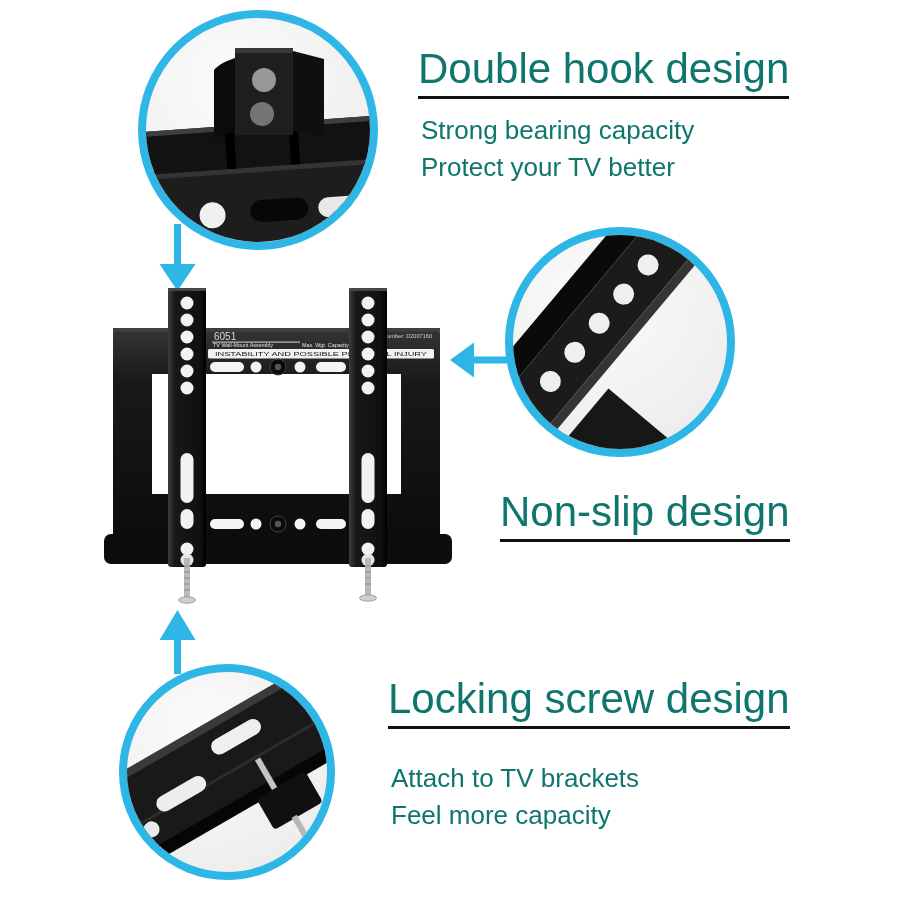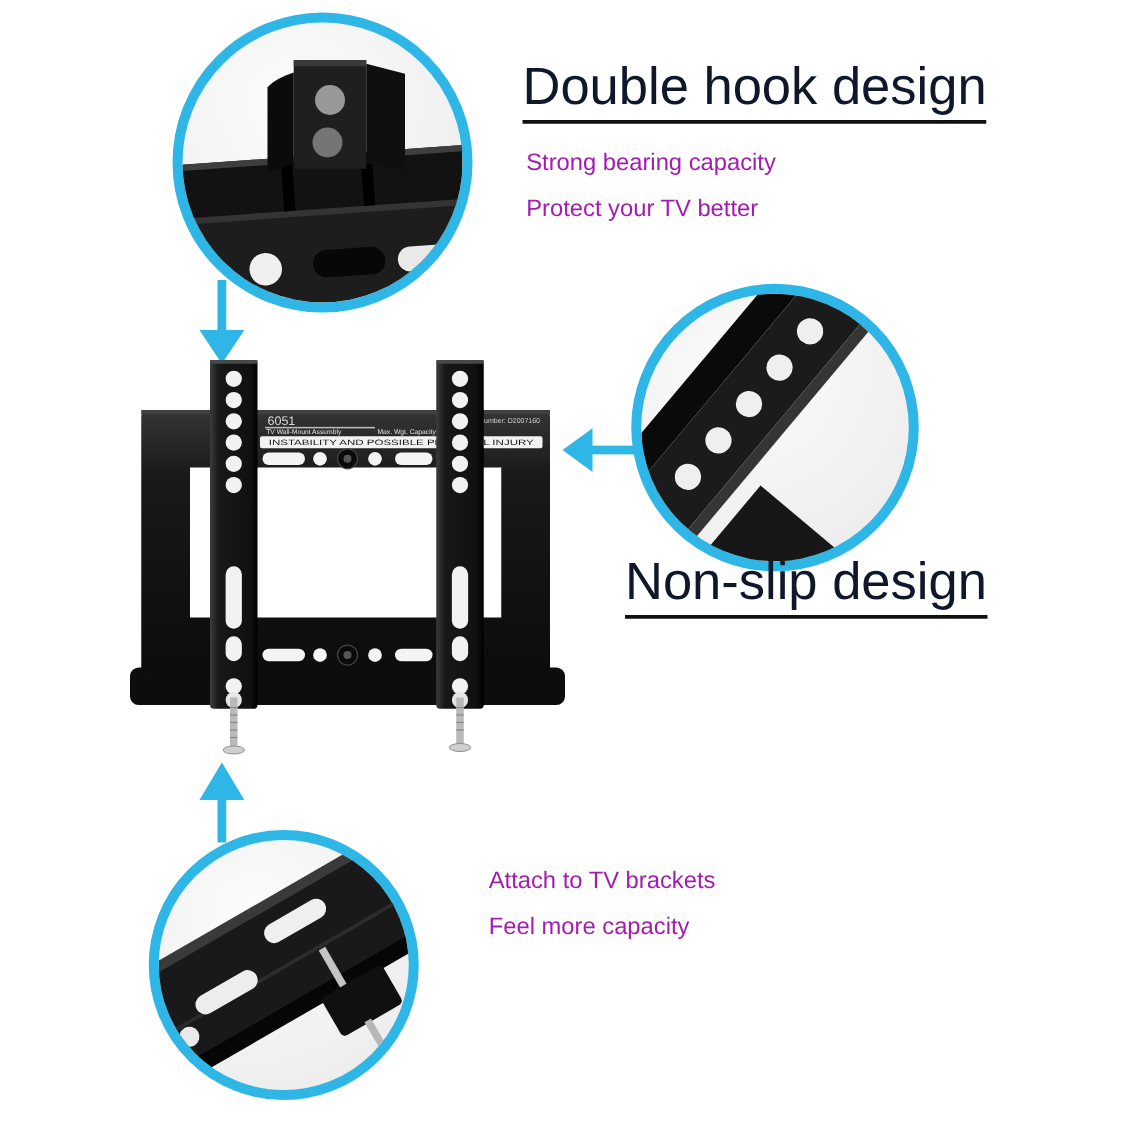"Double hook design" .feature .title { color: #0f172a -> #0f766e }
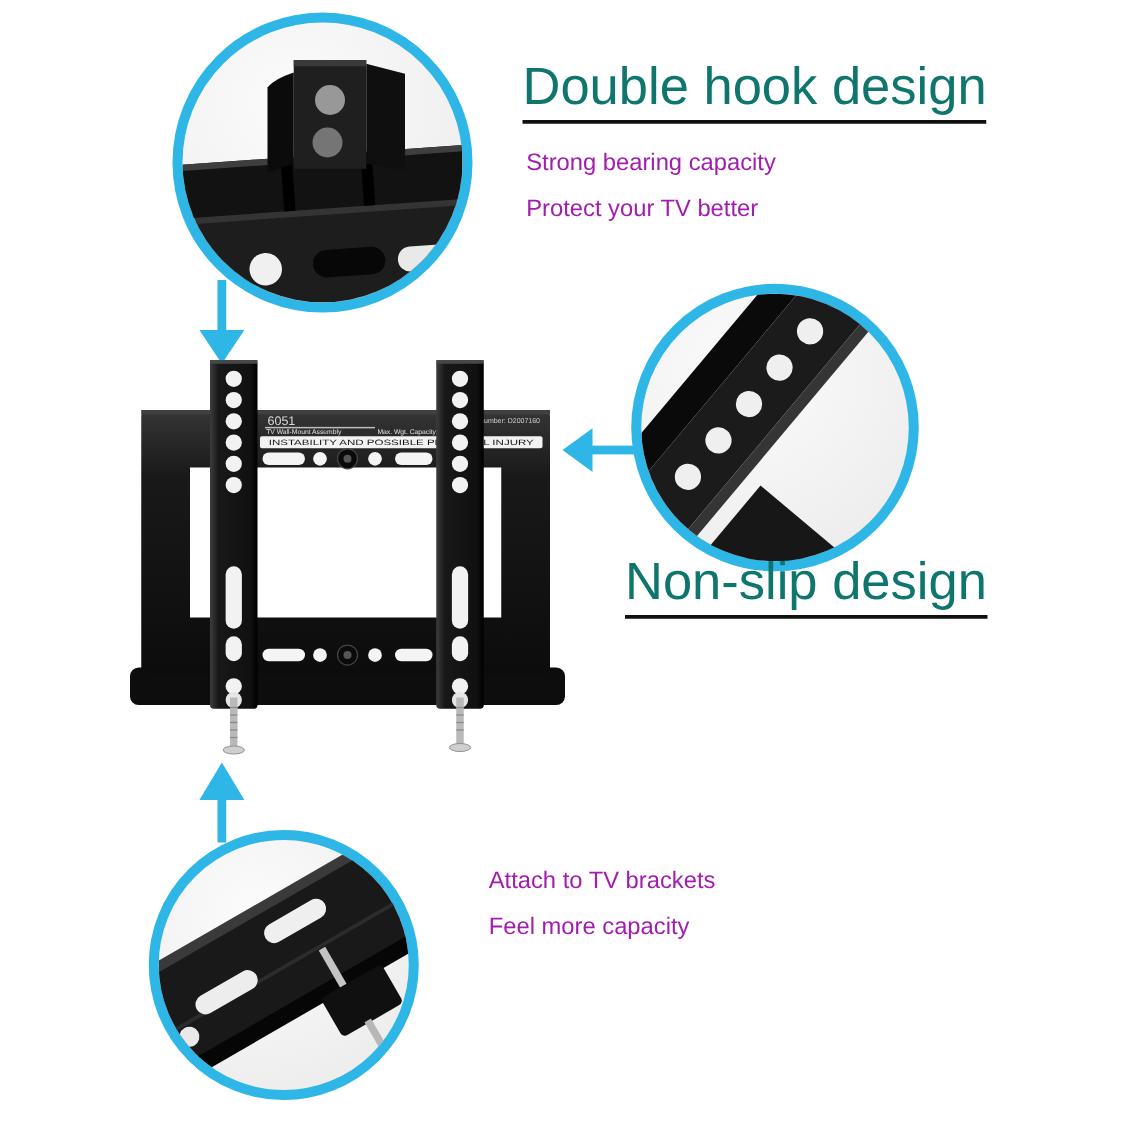"Strong bearing capacity" .feature .line { color: #a21caf -> #0f766e; font-size: 19px -> 26px }
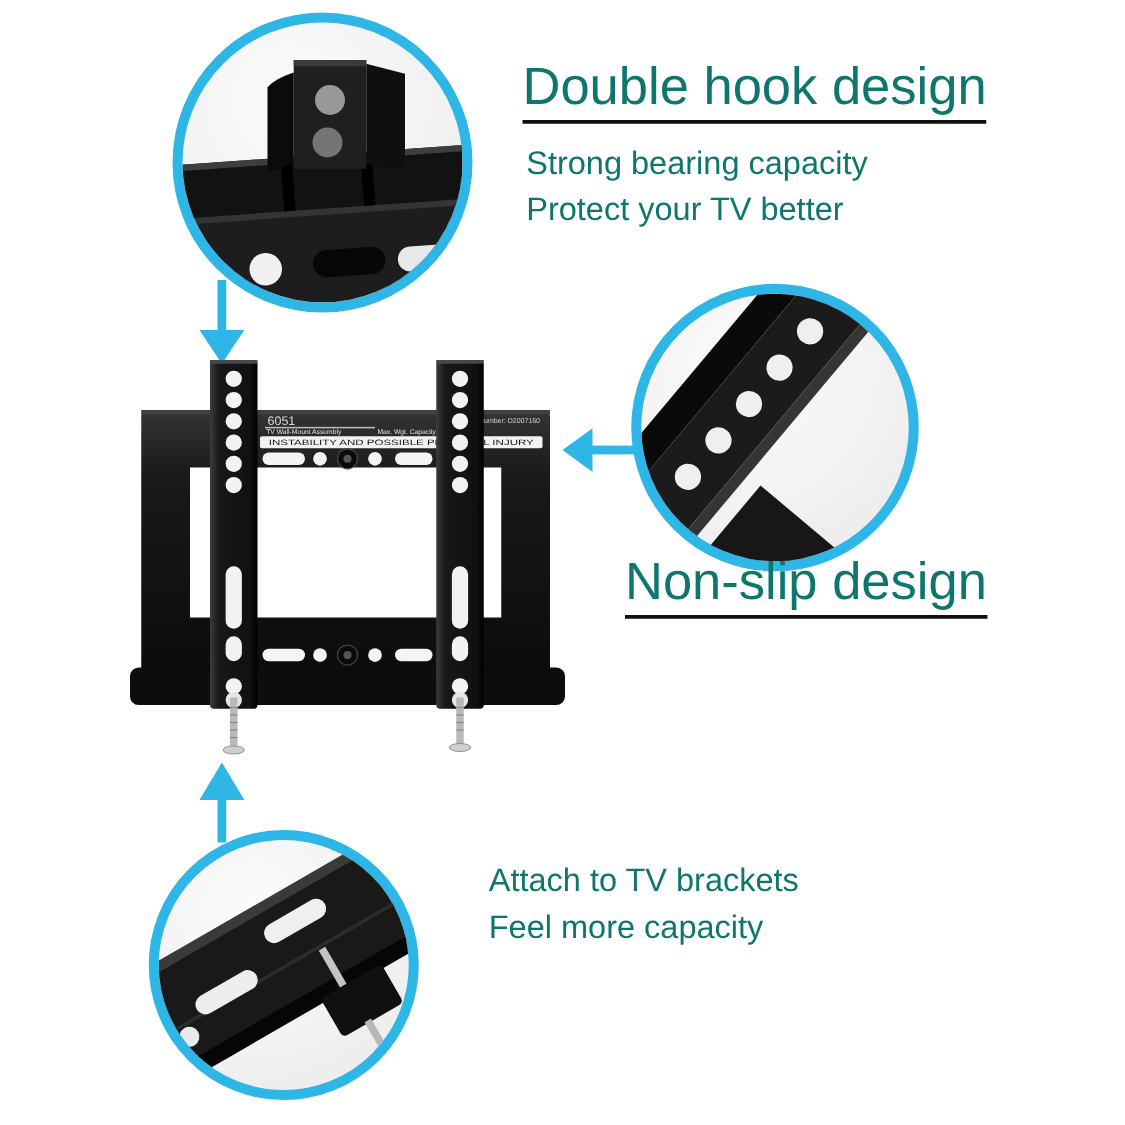"Non-slip design" #feature-nonslip { top: 442px -> 489px }
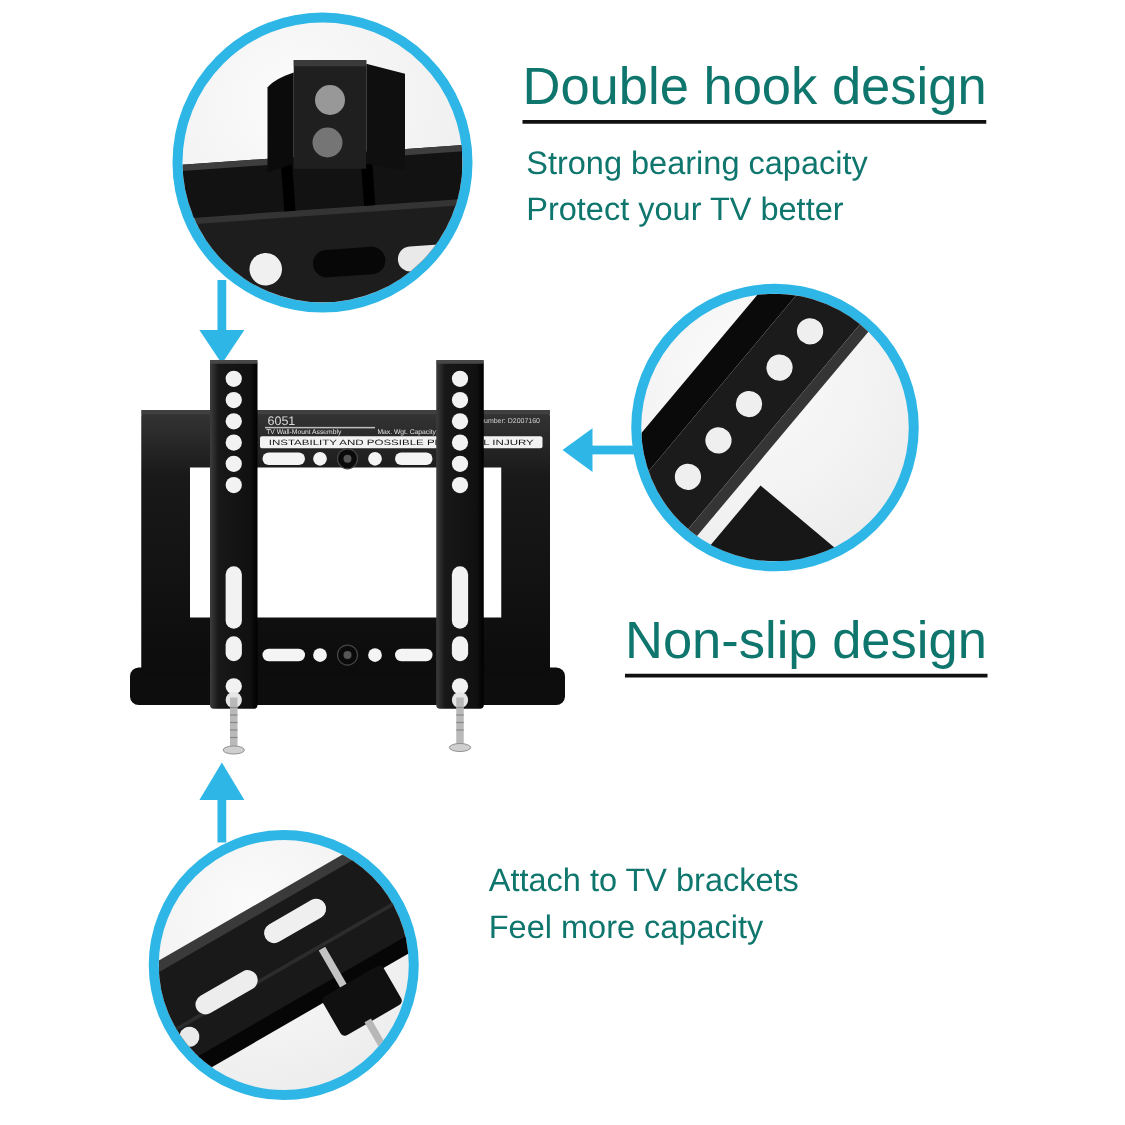"Locking screw design" div.title { html: none -> <div>Locking screw design</div> }
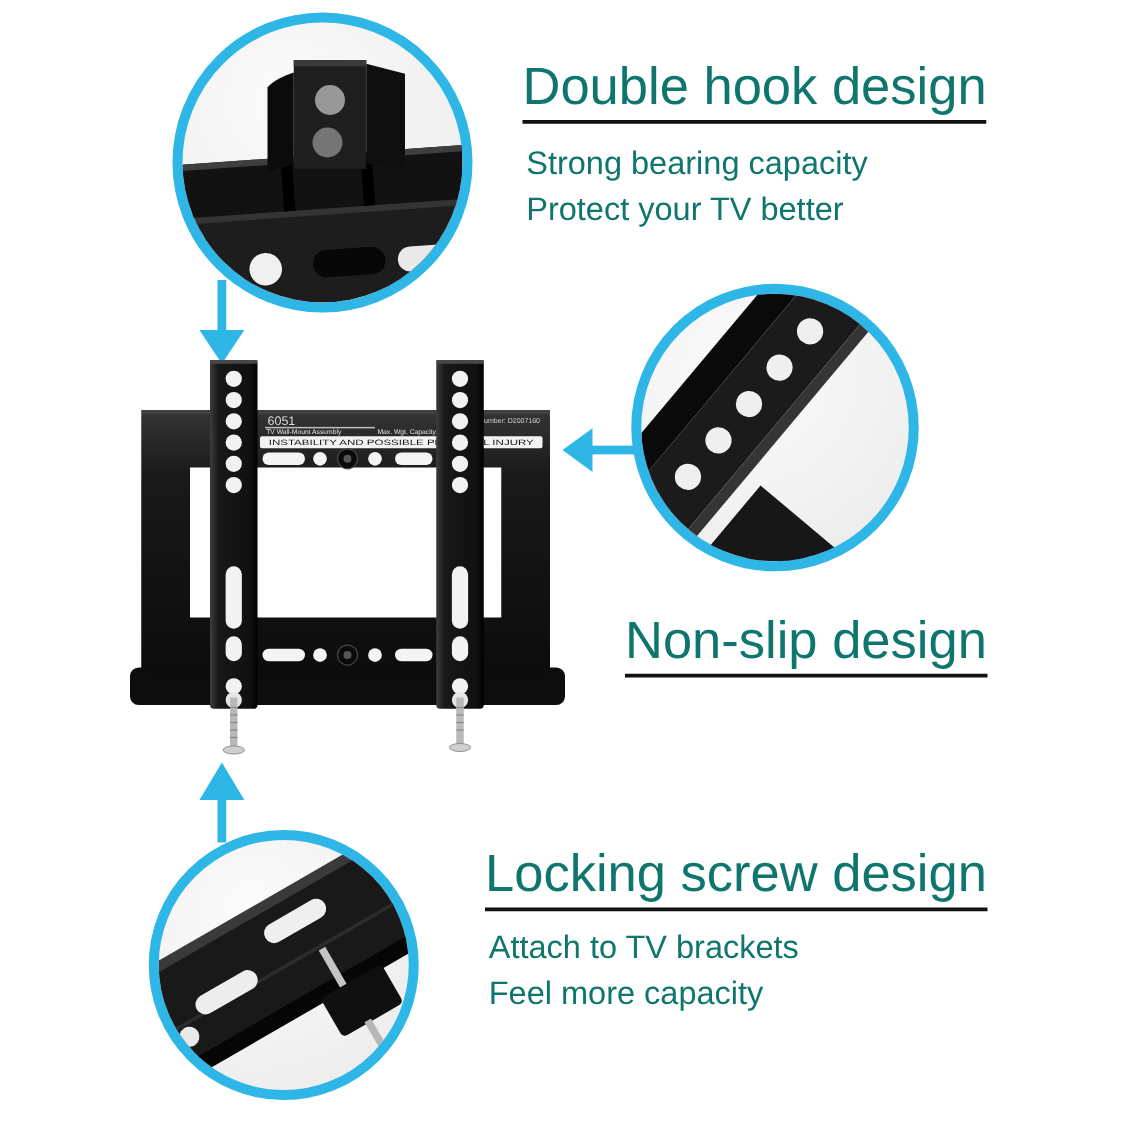"Attach to TV brackets" #feature-screw .lines { margin-top: 10px -> 31px }
